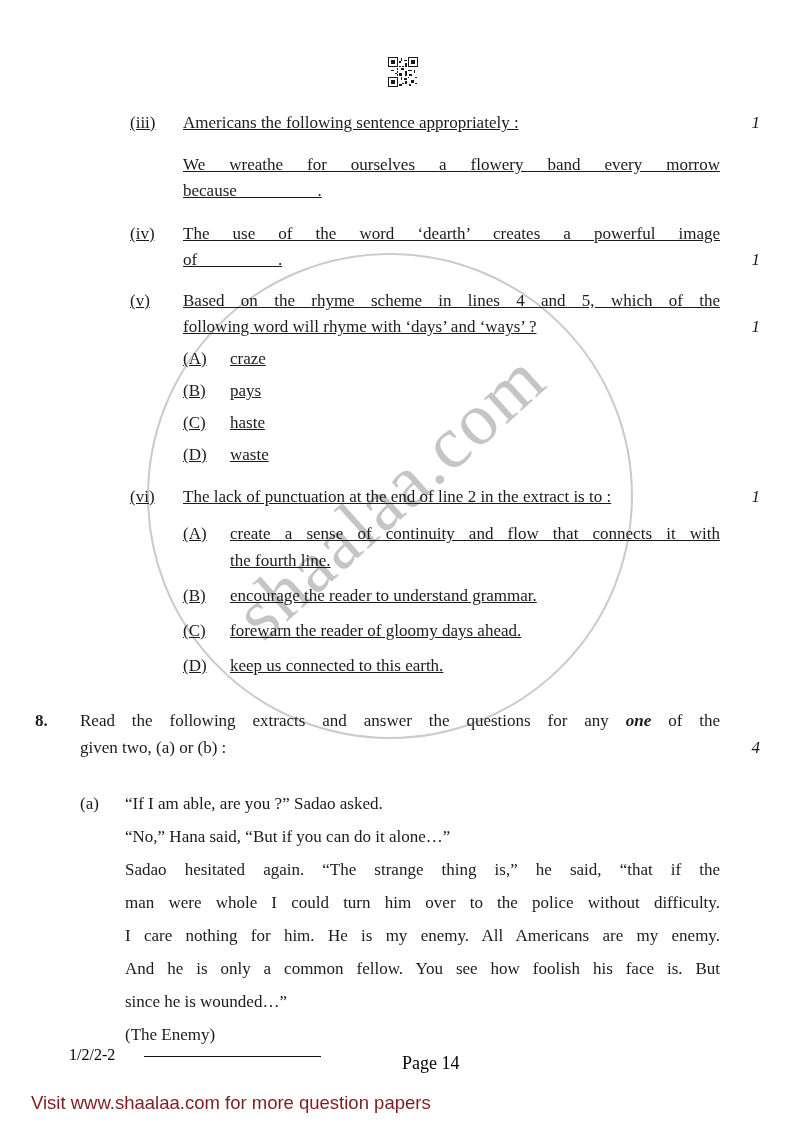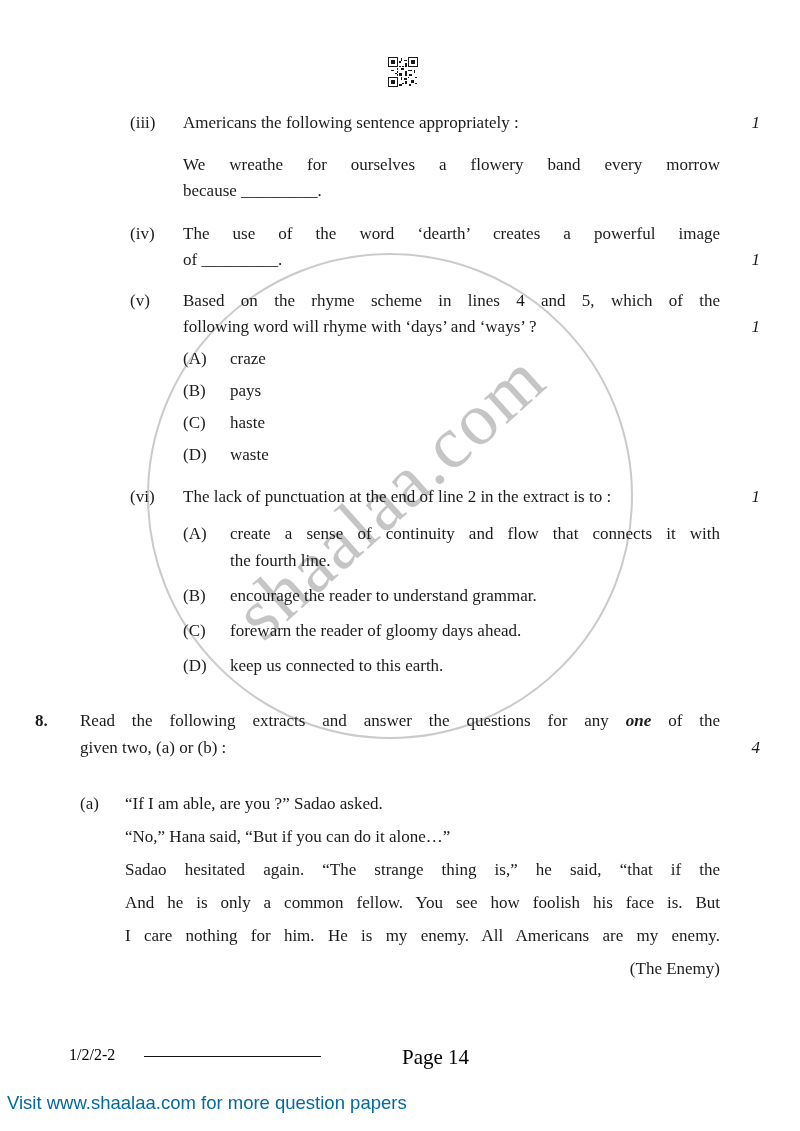"(iii)" .qrow { text-decoration: none -> underline }
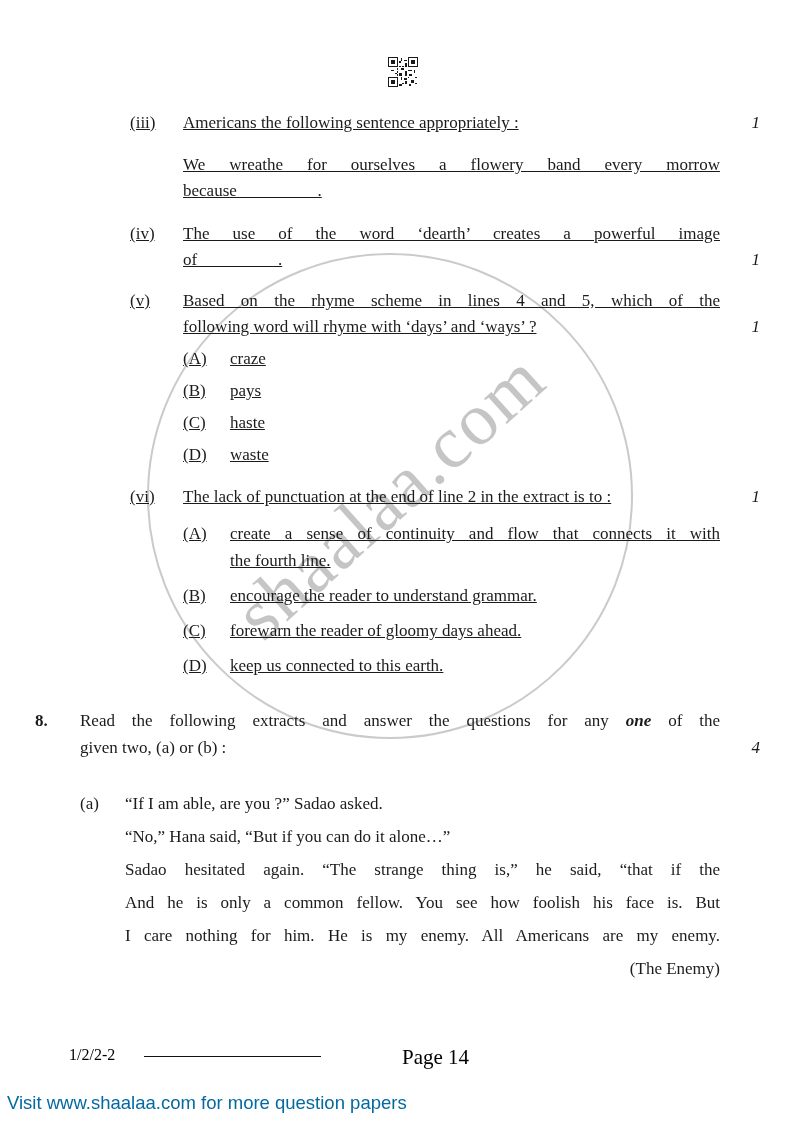"man were whole I could" div.j { html: none -> <div>man were whole I could turn him over to the police without difficulty.</div> }
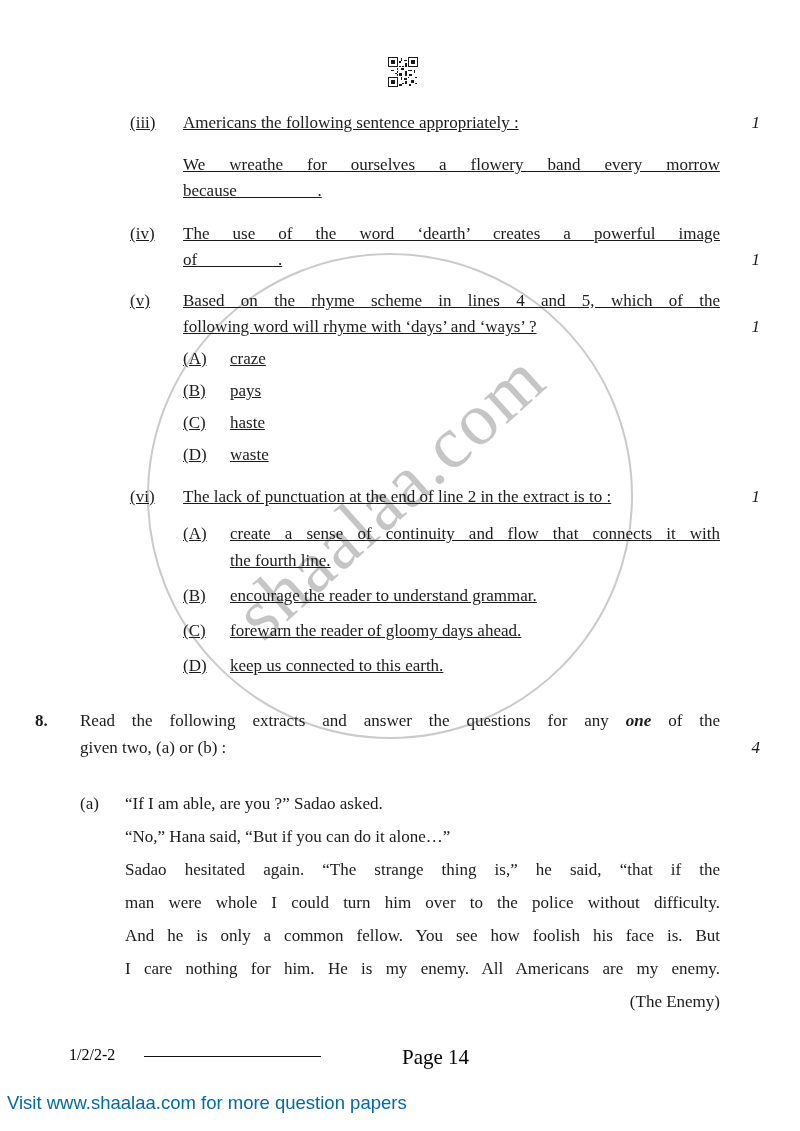"And he is only a" div.j { order: before "I care nothing for him." -> after "I care nothing for him." }
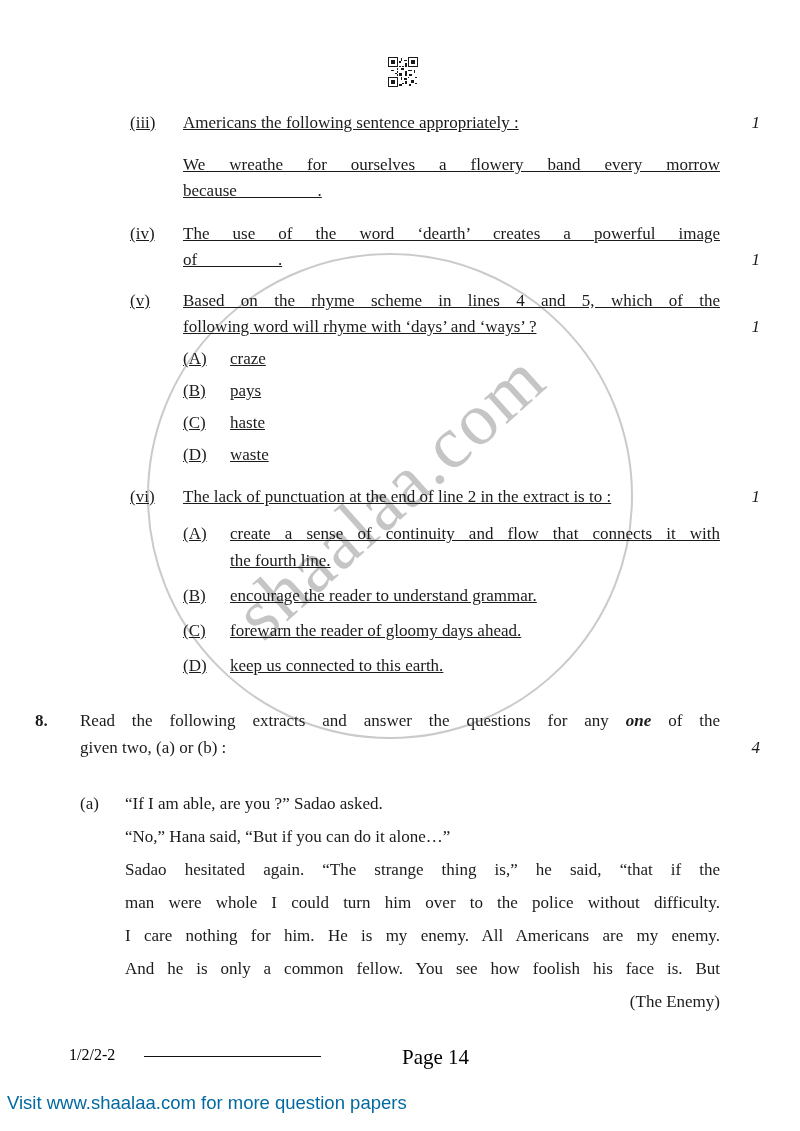"since he is wounded…”" div { html: none -> <div>since he is wounded…”</div> }
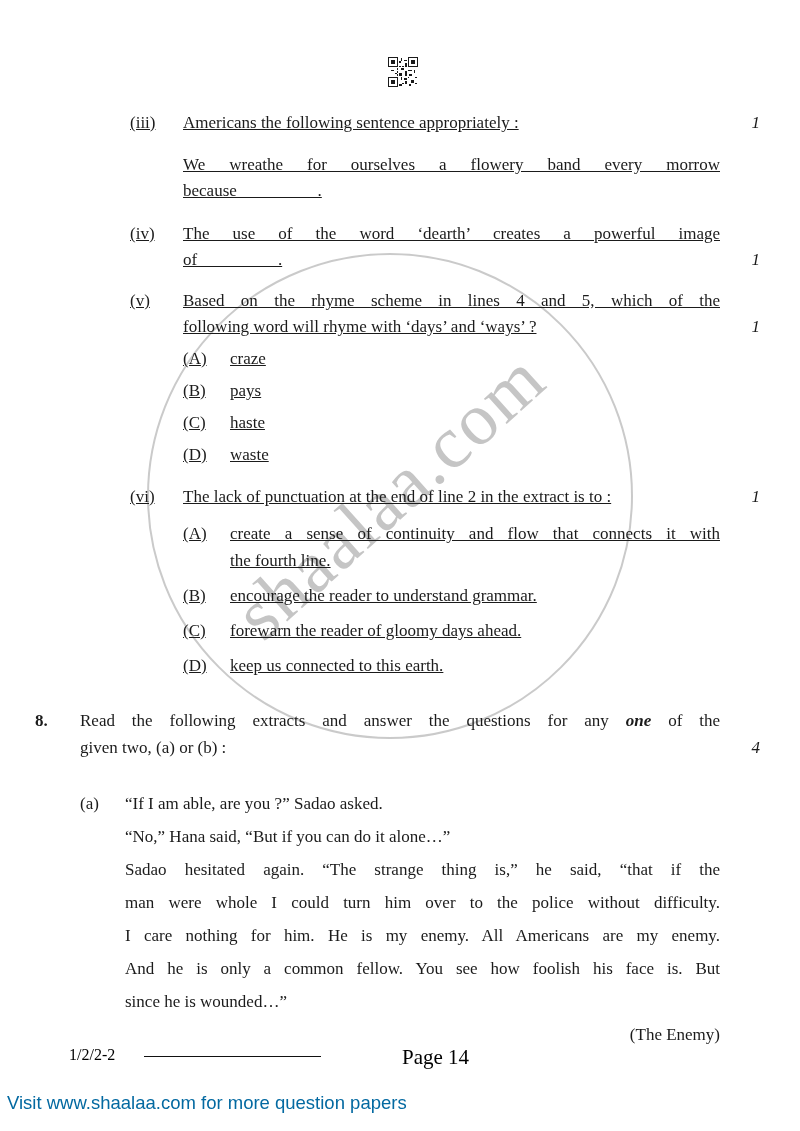"(The Enemy)" .source { text-align: right -> left }
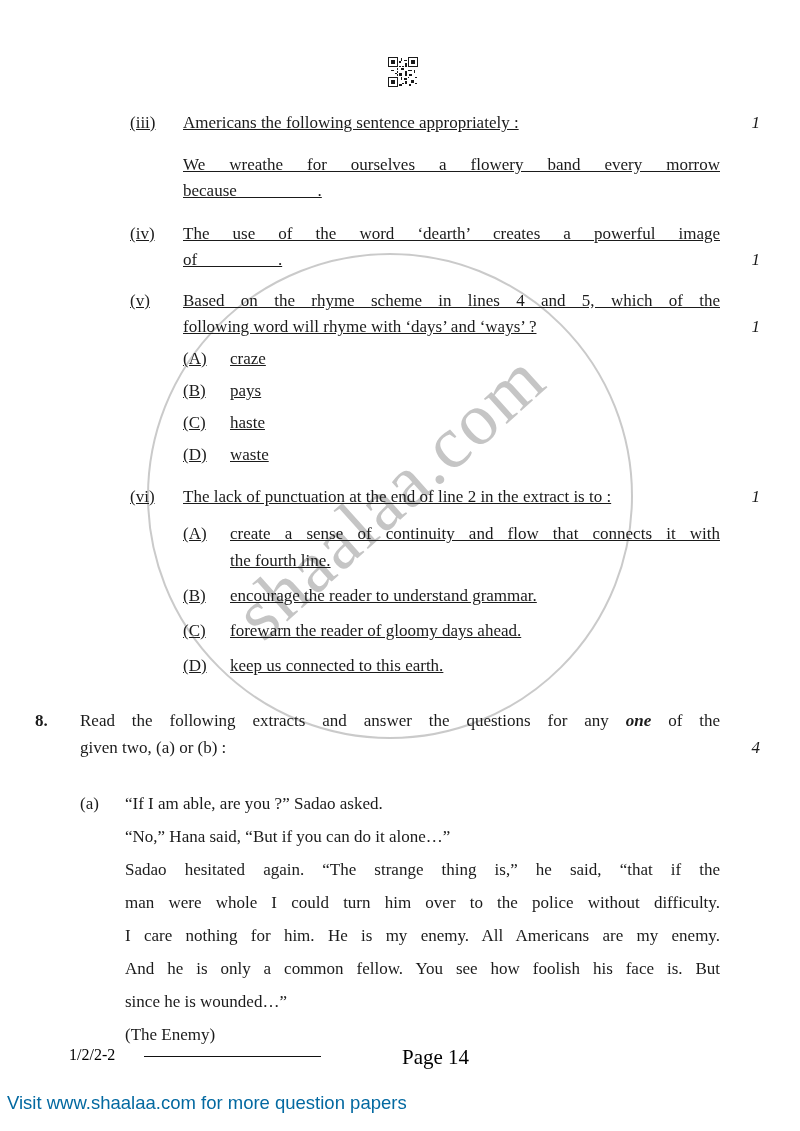"Page 14" .fpage { font-size: 21px -> 18px; top: 1px -> 9px }
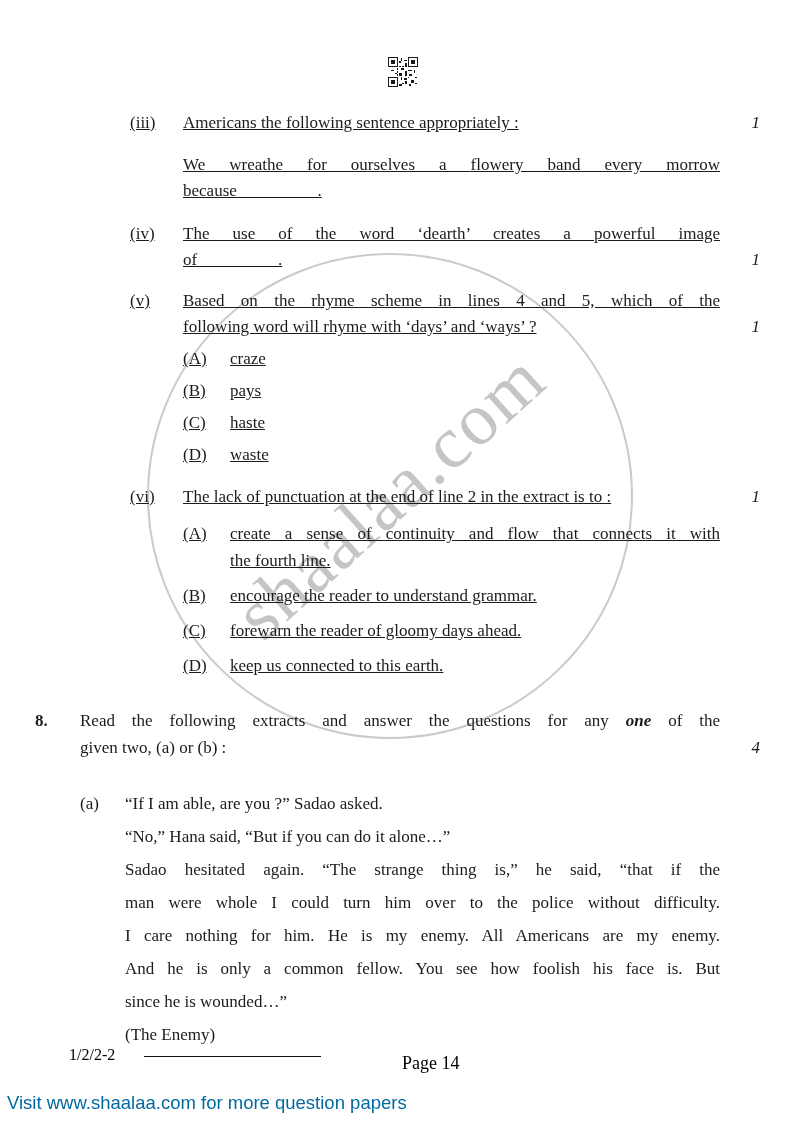"Visit www.shaalaa.com for more question" .bottom-note { color: #0369a1 -> #7f1d1d; left: 7px -> 31px }
